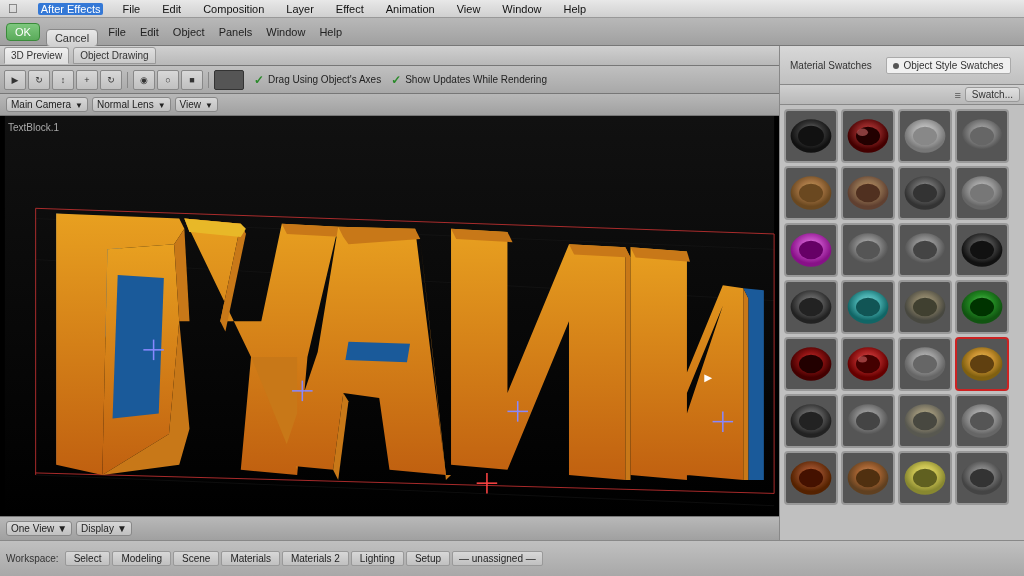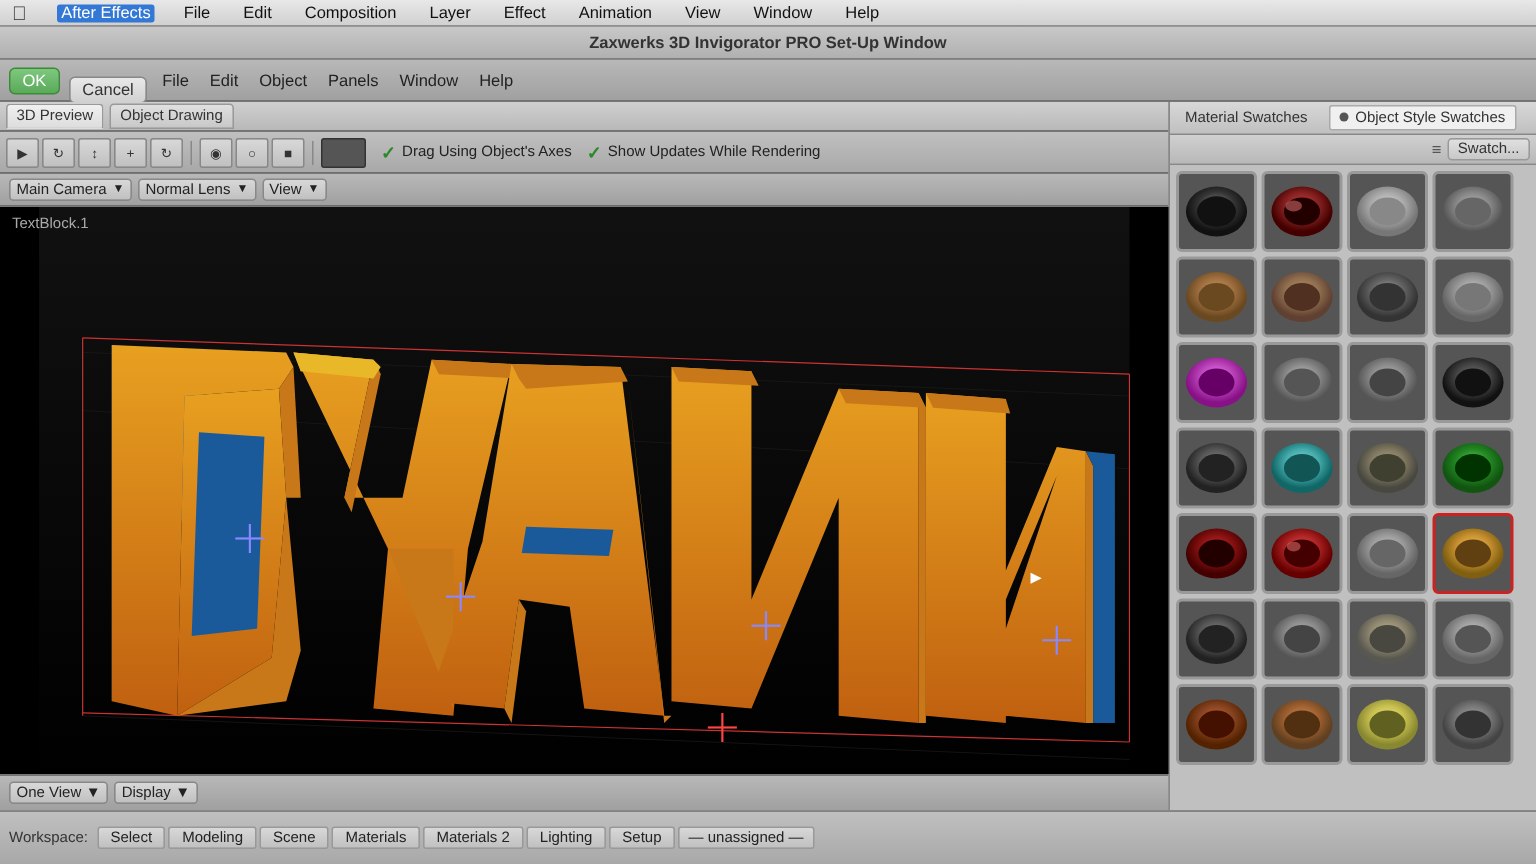"Zaxwerks 3D Invigorator PRO Set-Up" div { html: <div> <span>Zaxwerks 3D Invigorator PRO Set-Up Window</span> </div> -> none }
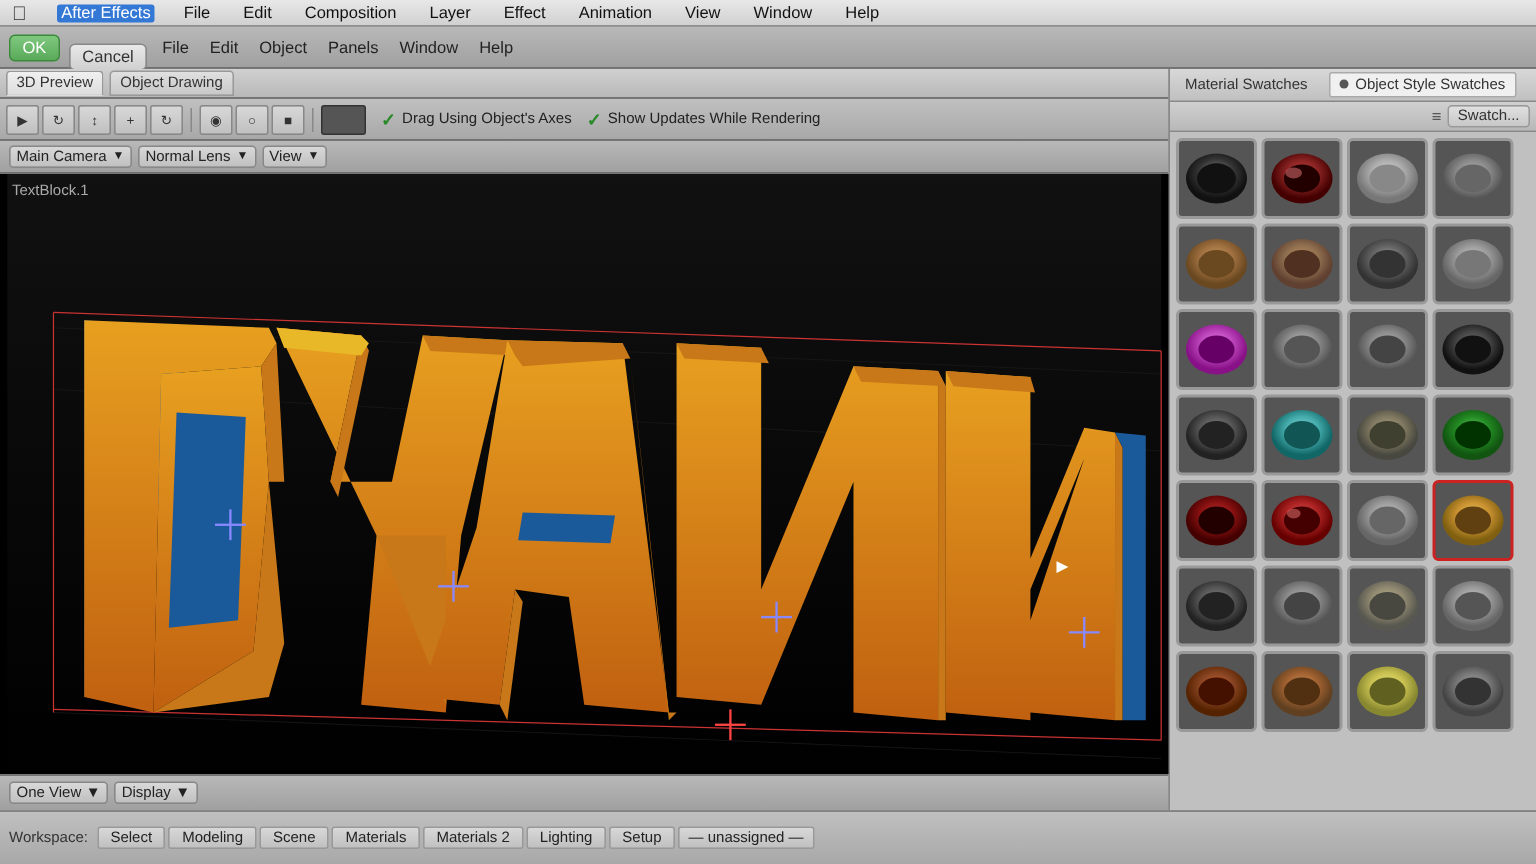"Material Swatches" #swatches-header { height: 22px -> 39px }
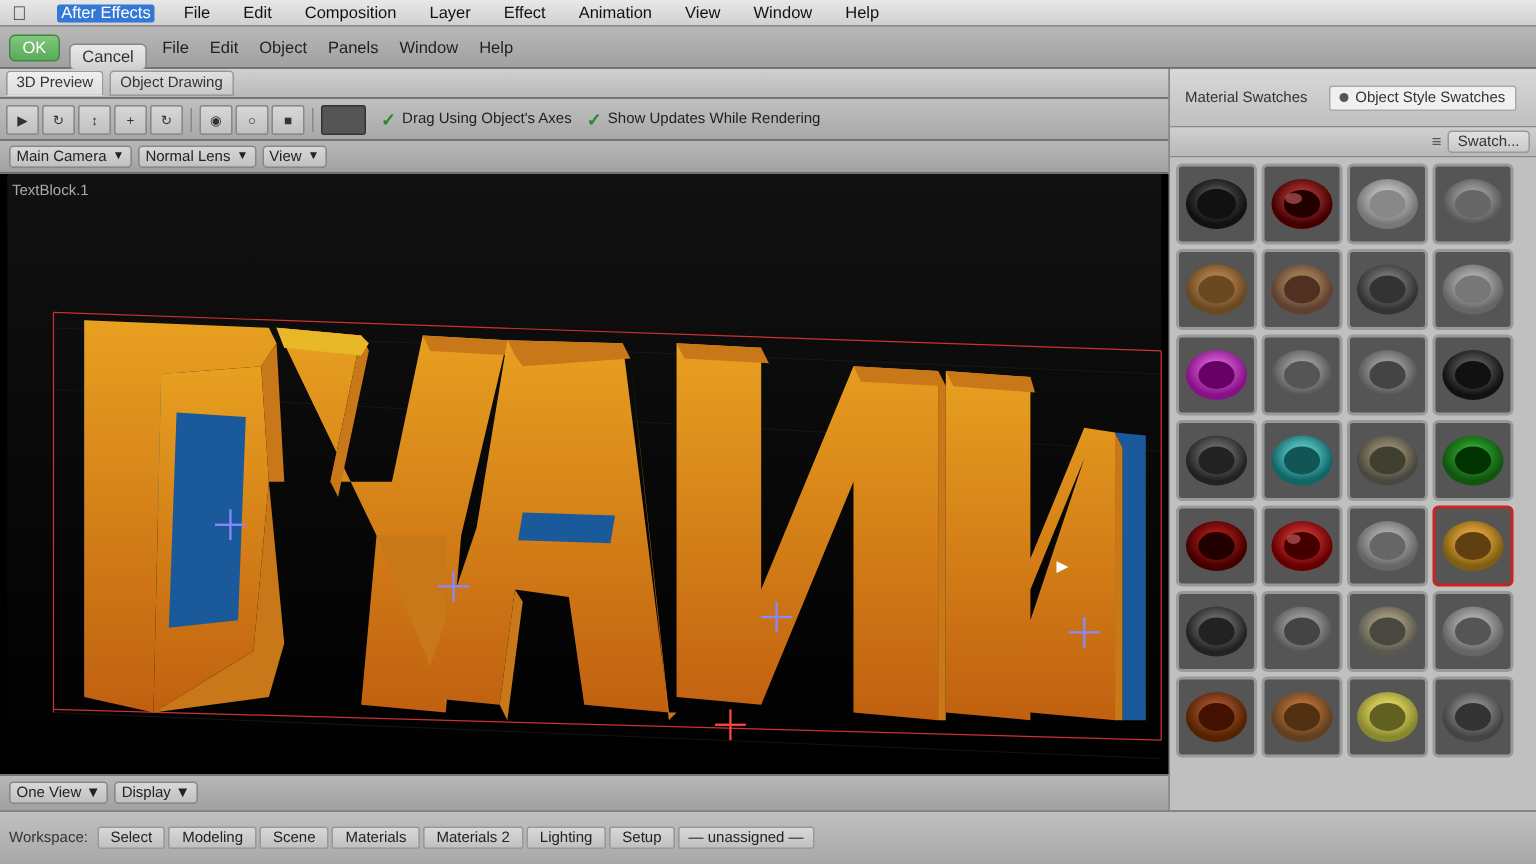"Main Camera" .camera-select { align-items: flex-start -> flex-end }
